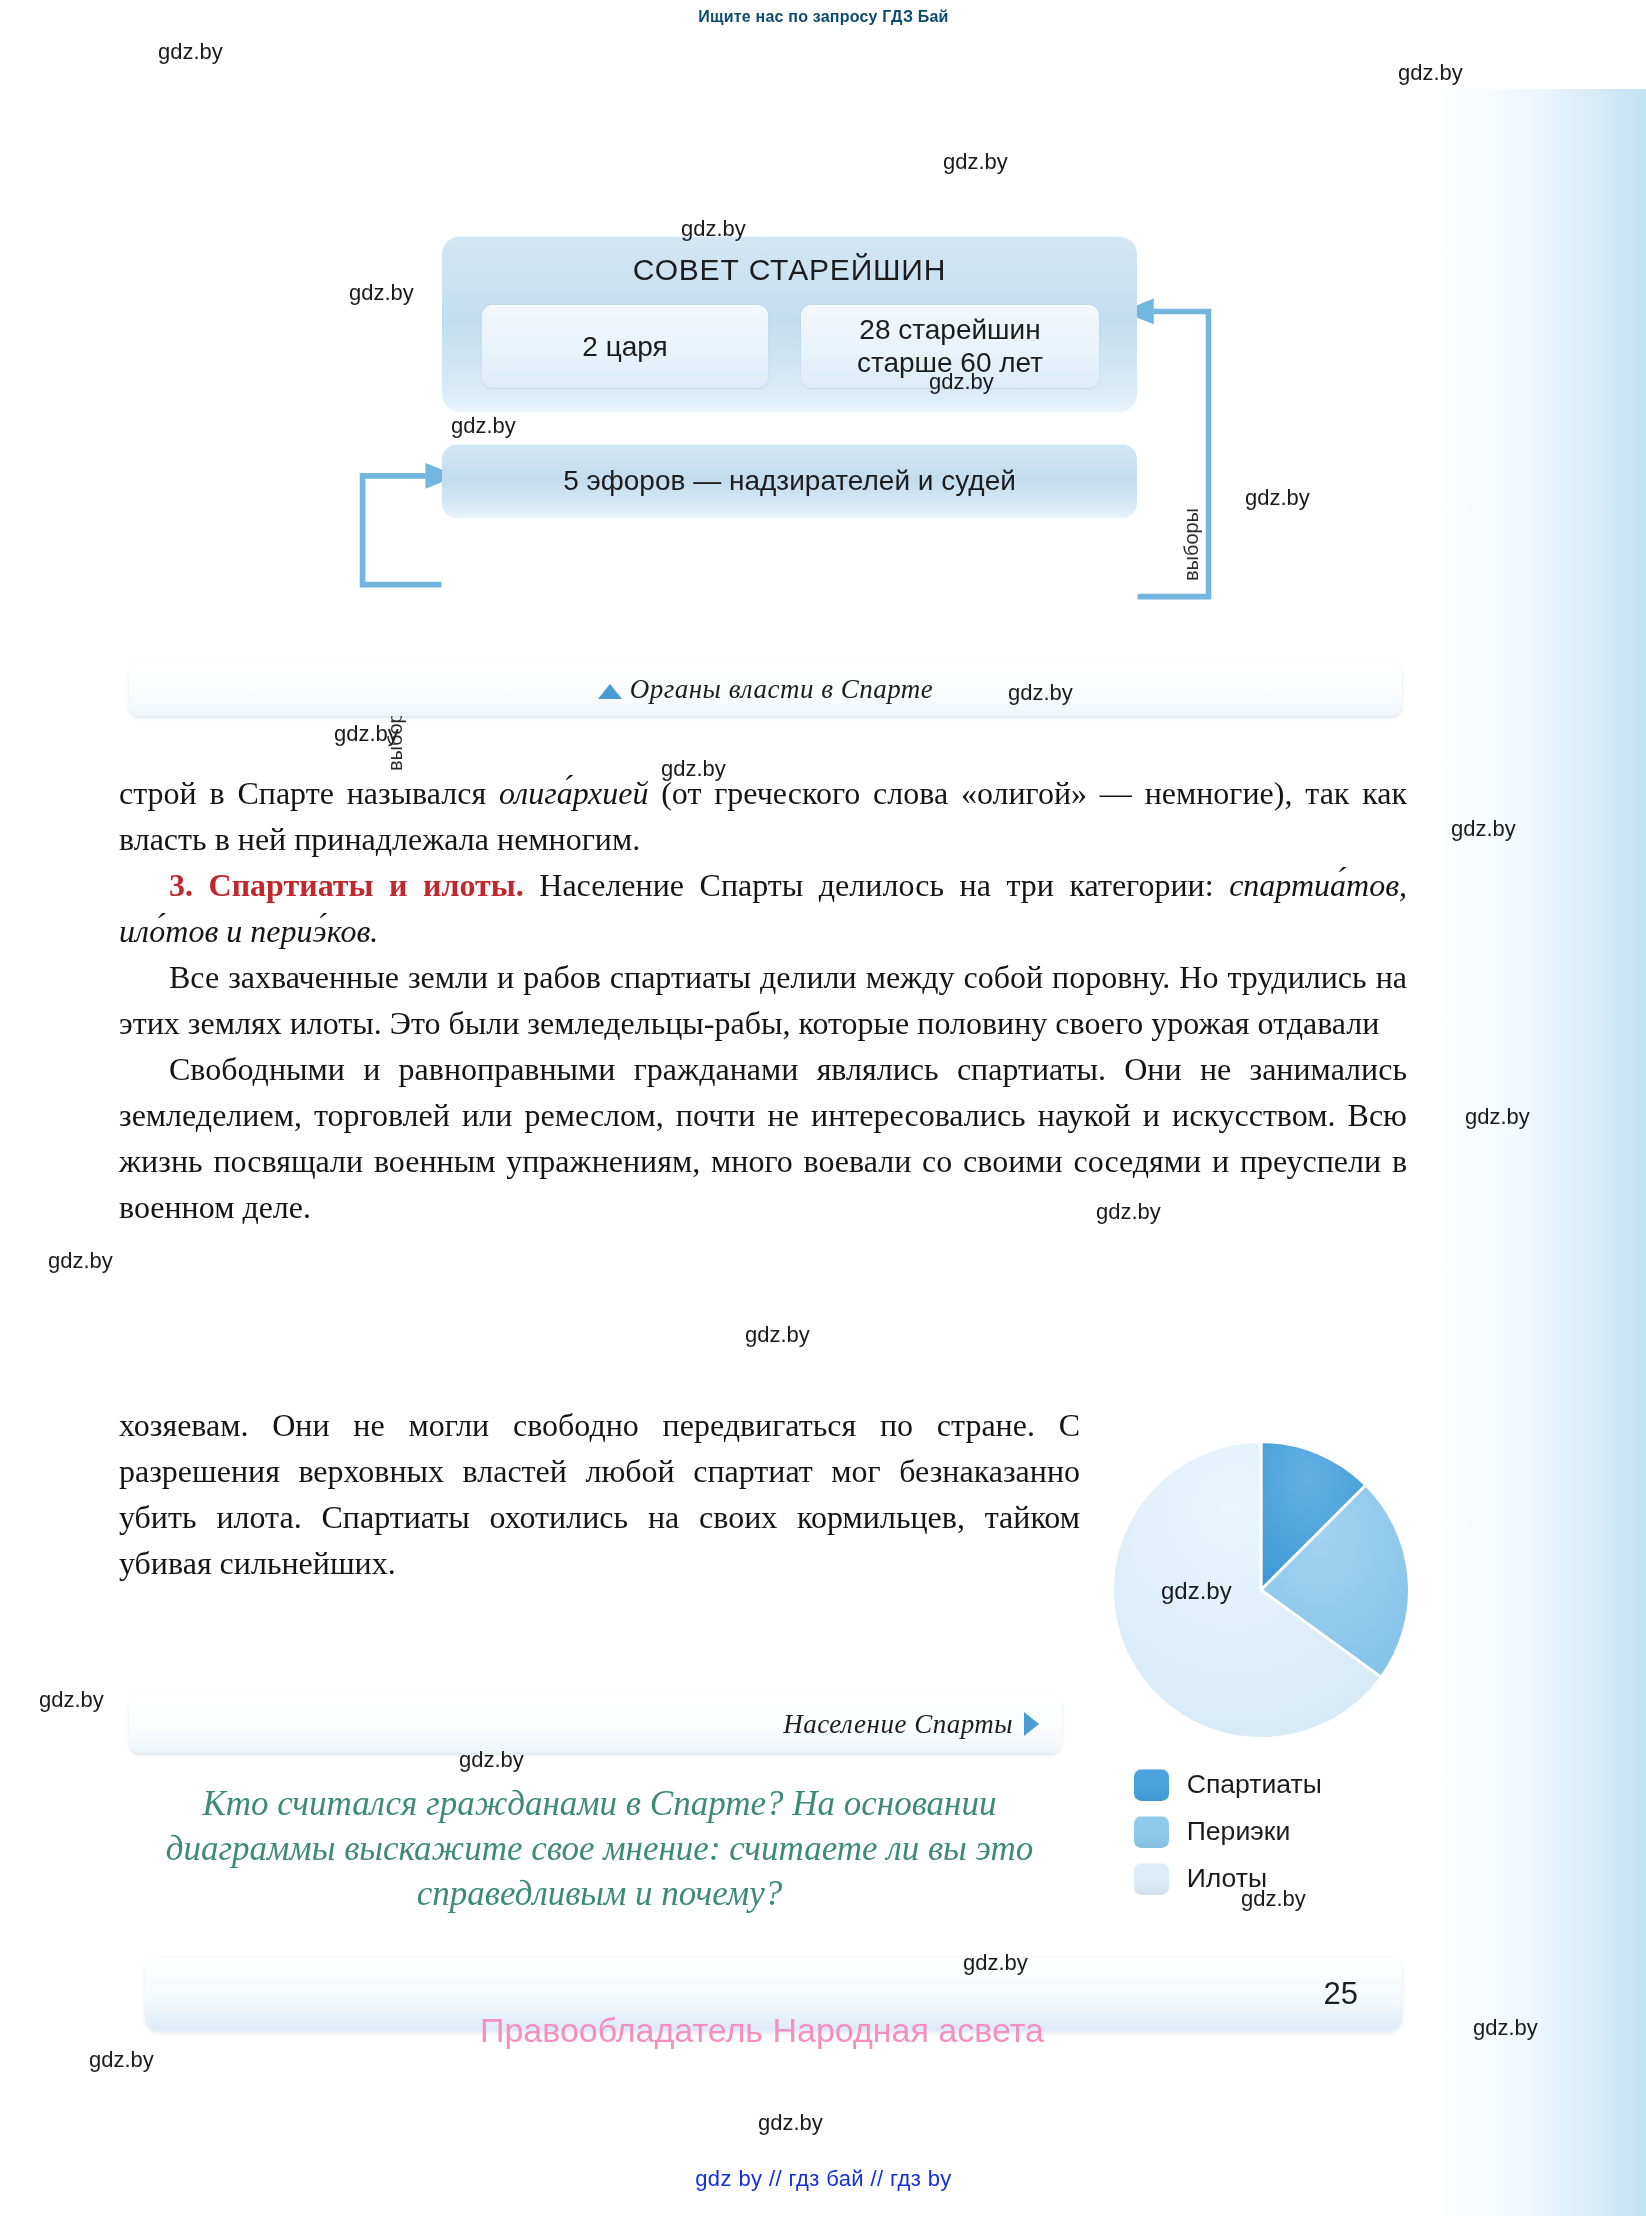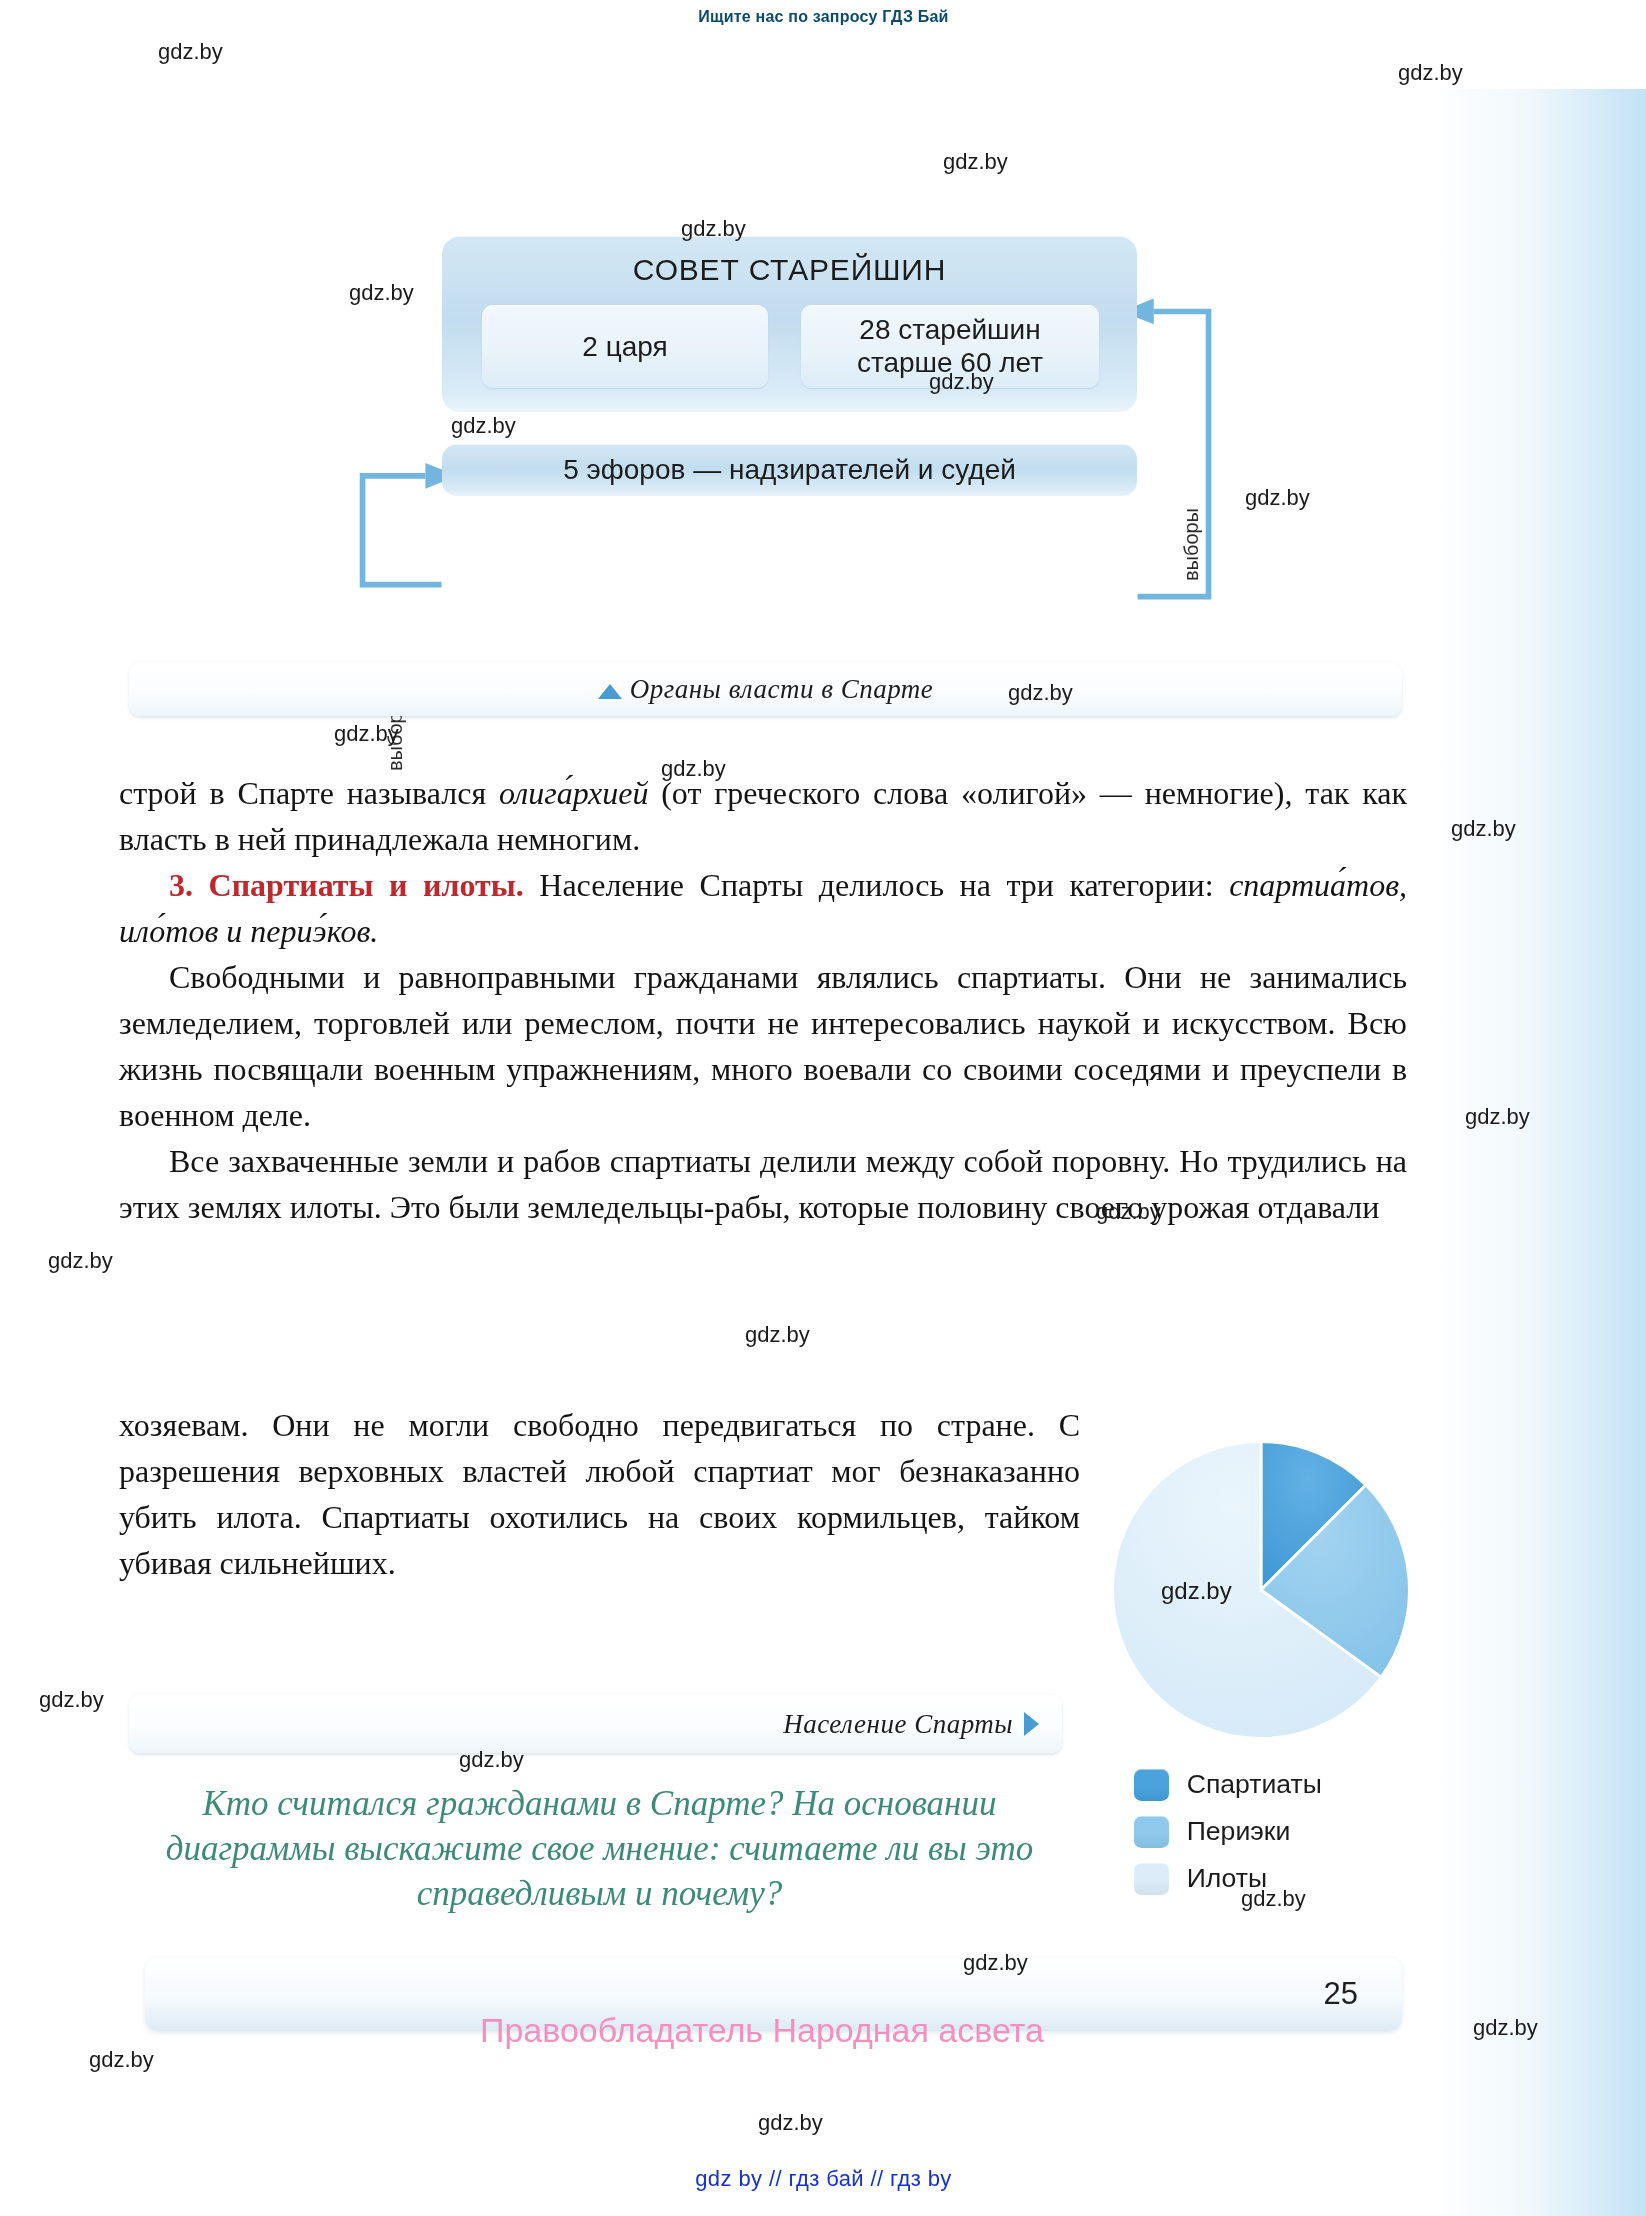"5 эфоров — надзирателей и" #box-ephors { height: 52px -> 74px }
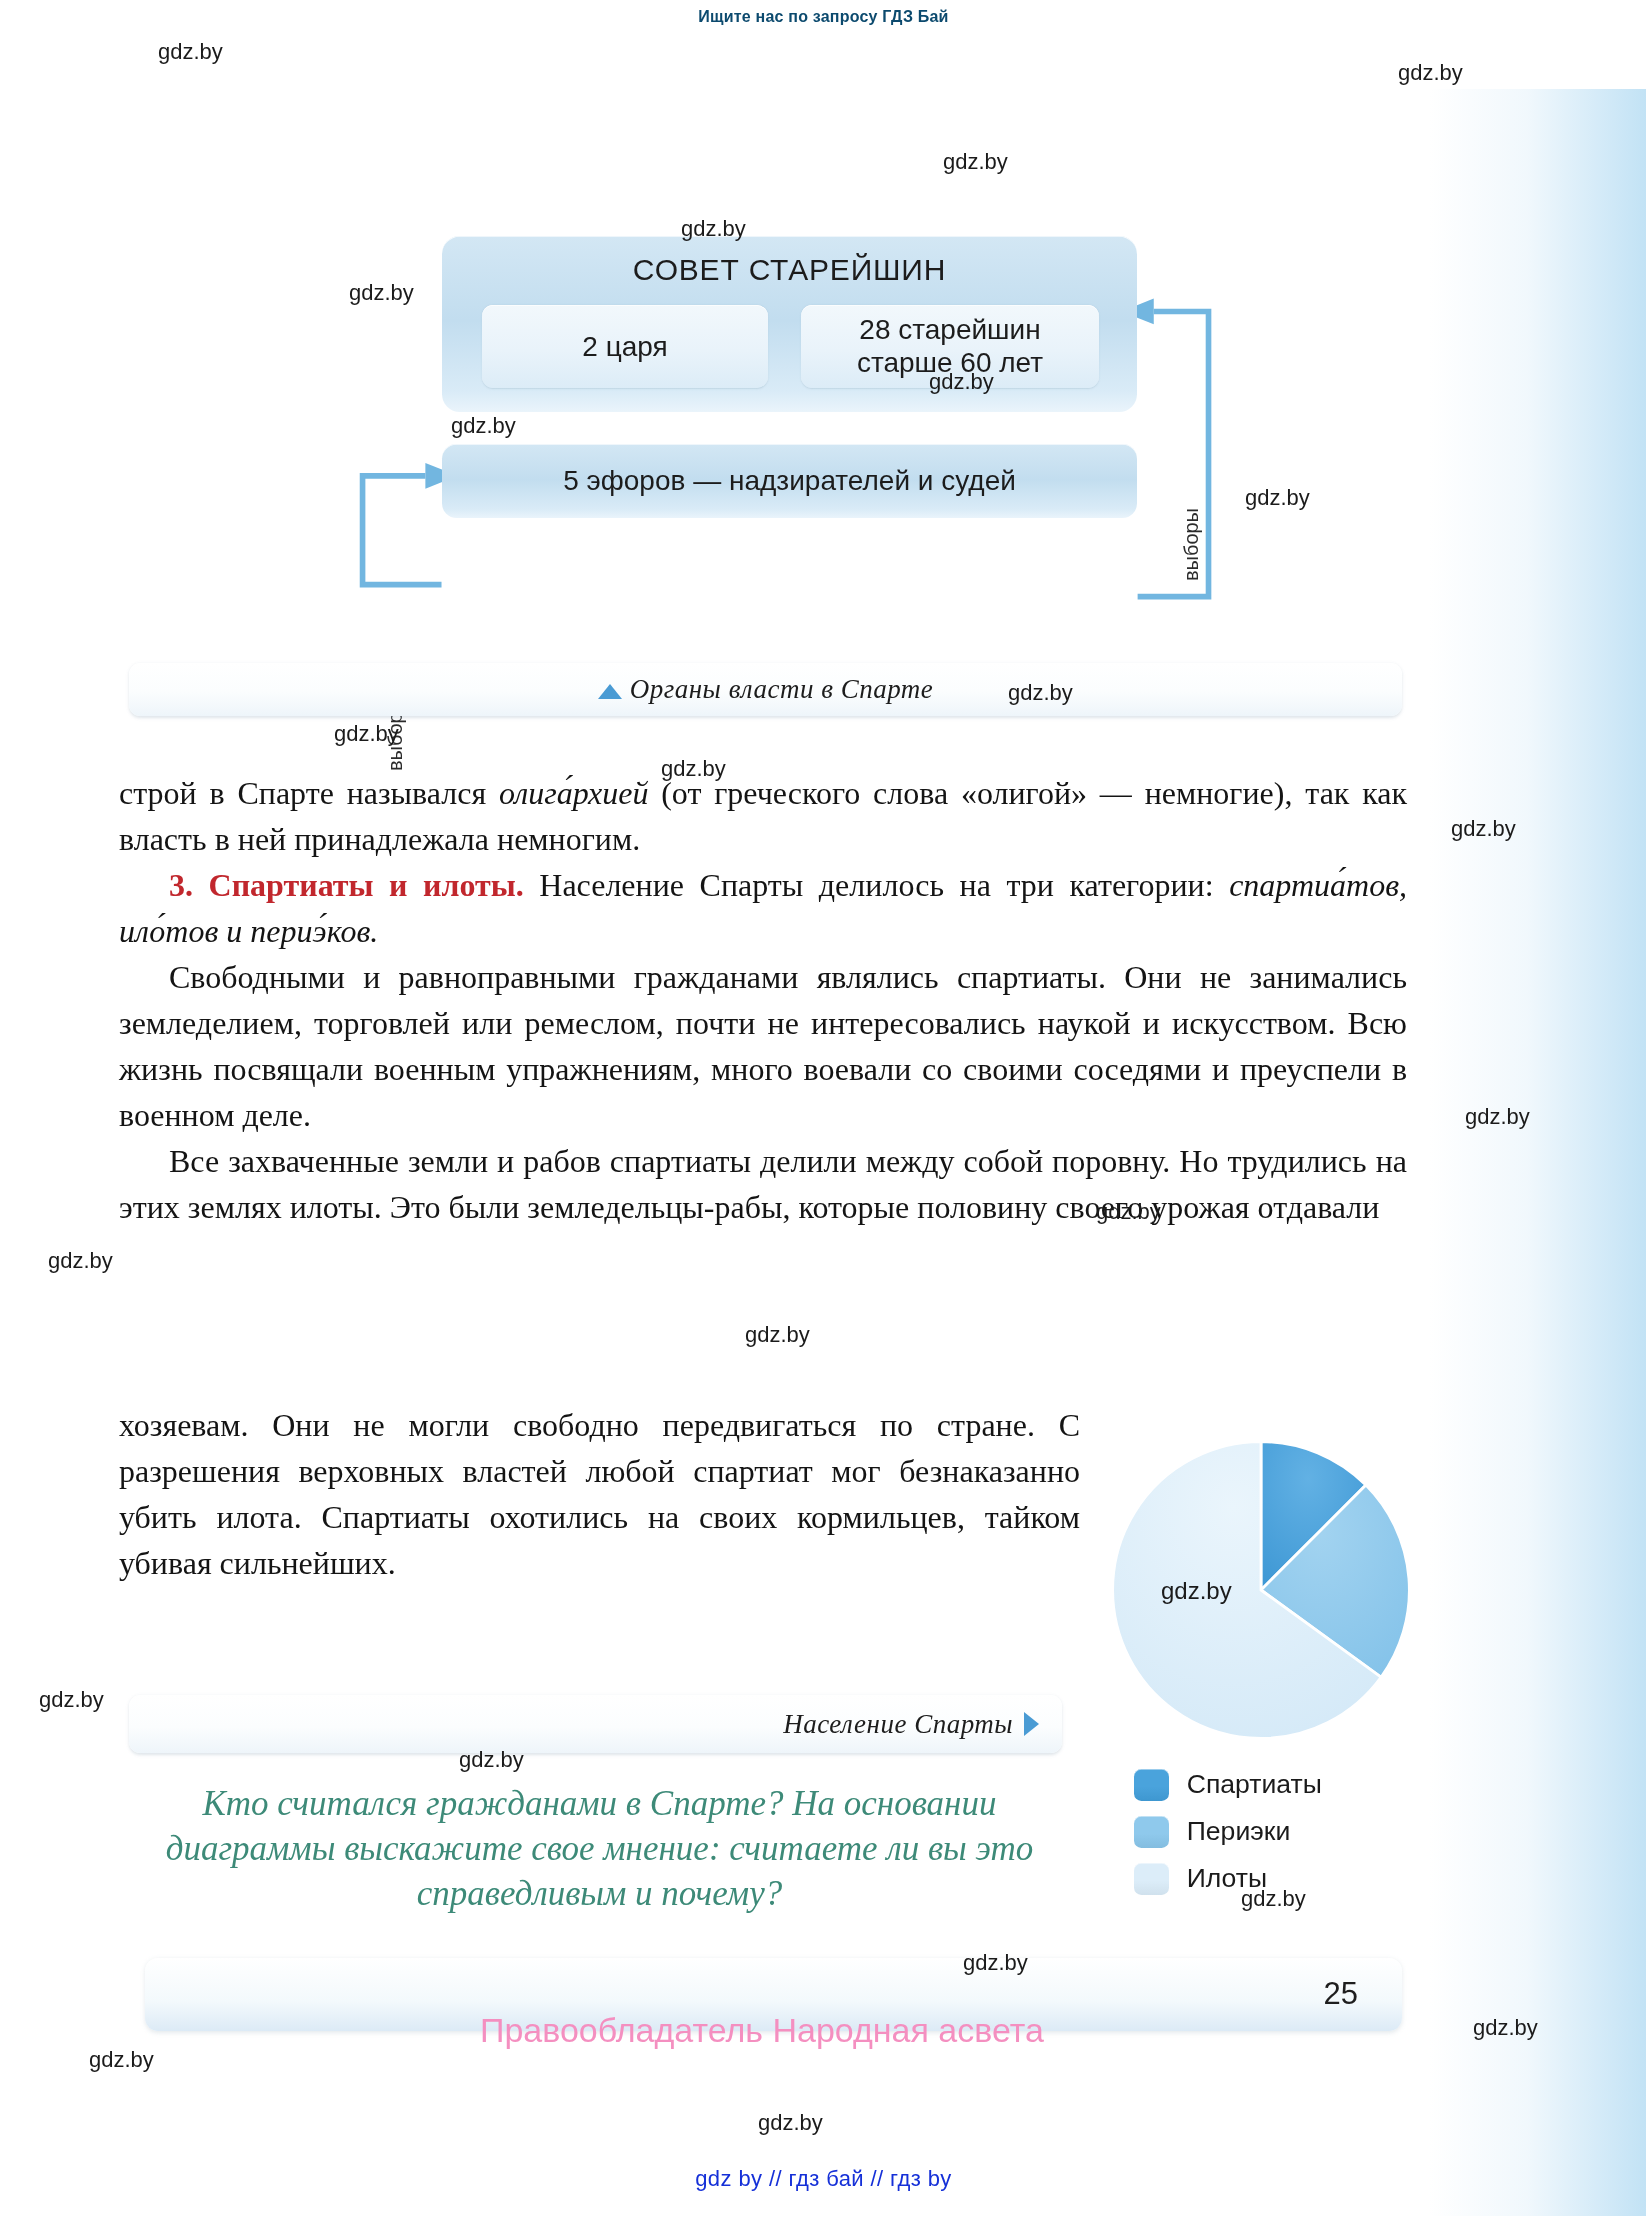"Свободными и равноправными гражданами" p.para { order: before "Все захваченные земли и рабов" -> after "Все захваченные земли и рабов" }
